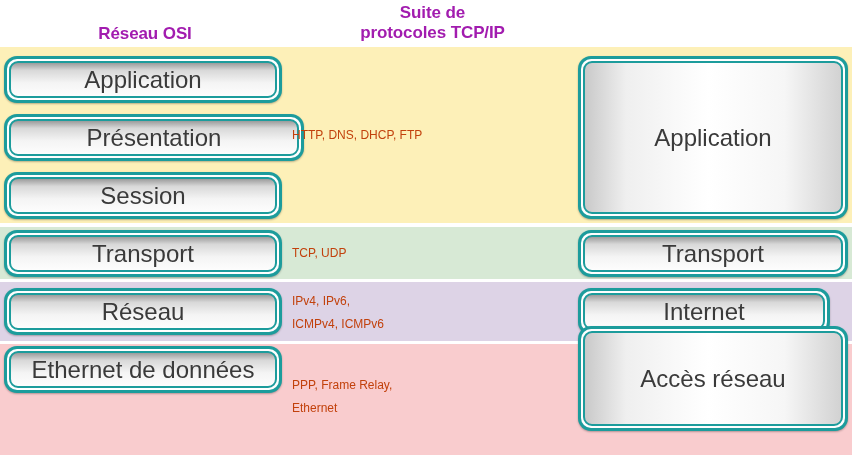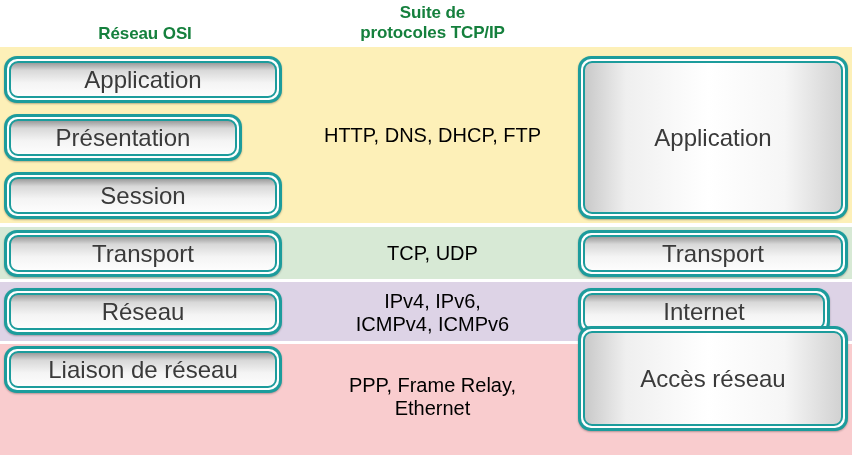"Suite de" .col-head { color: #15803d -> #a21caf }
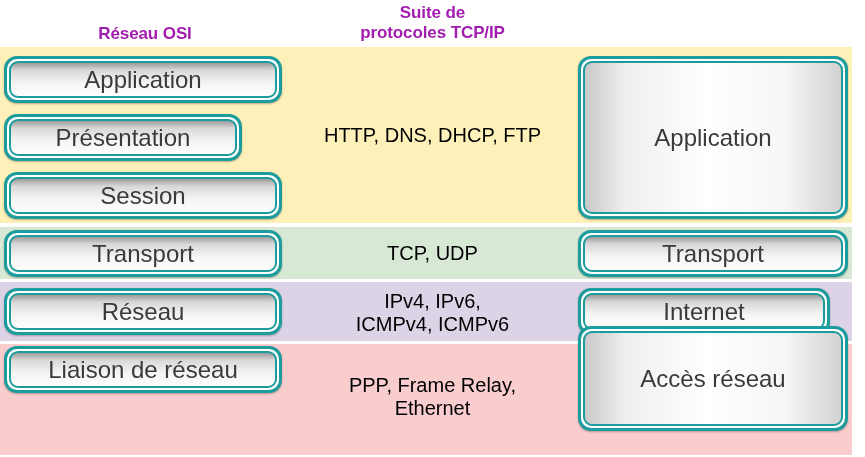"Présentation" #osi-presentation { width: 238px -> 300px }
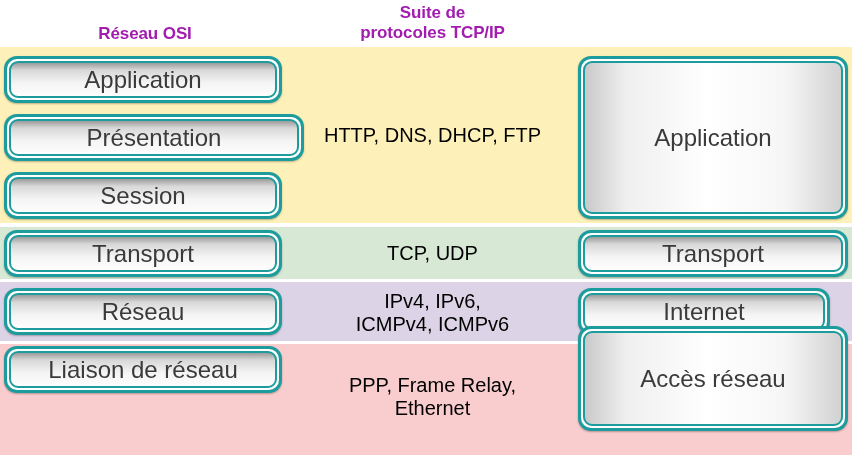"HTTP, DNS, DHCP, FTP" .proto { color: #000000 -> #c2410c; font-size: 20px -> 12px; text-align: center -> none }
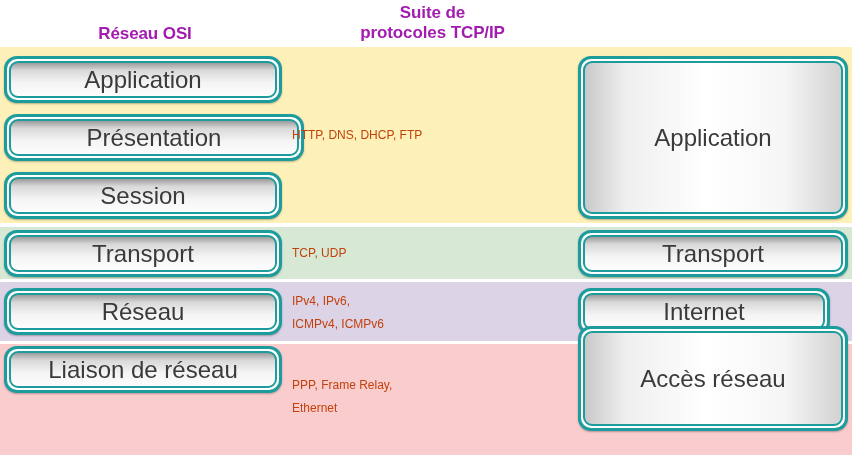"Liaison de réseau" span.label { text: Liaison de réseau -> Ethernet de données }
